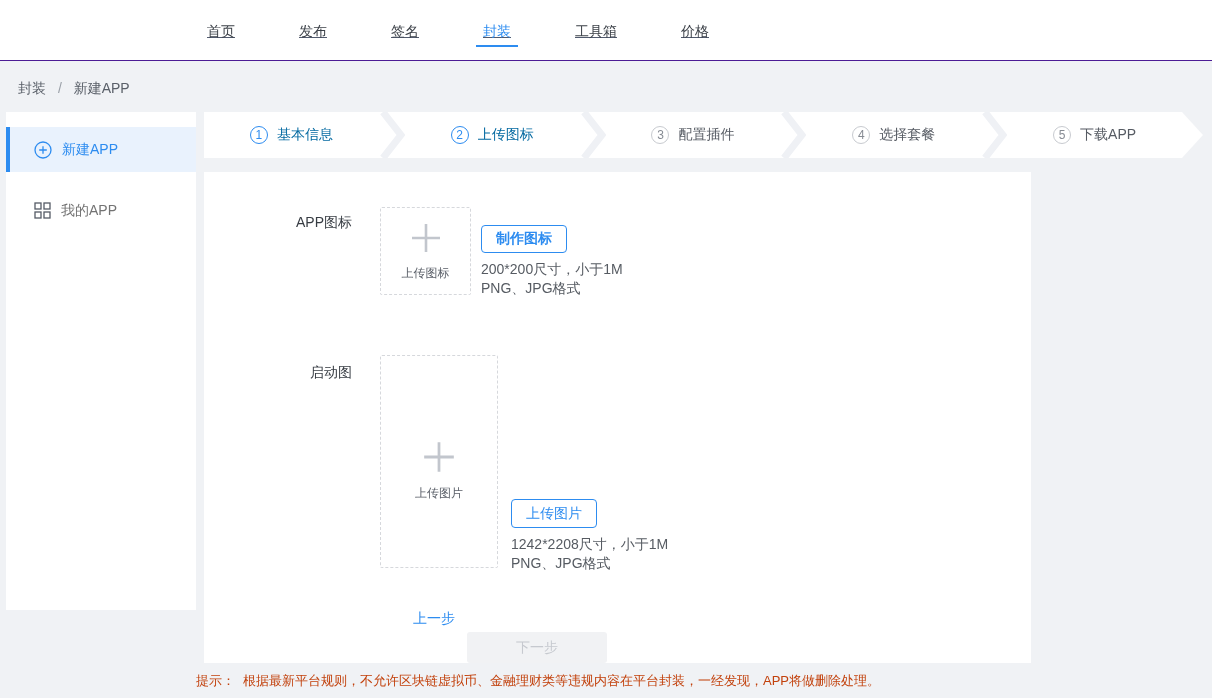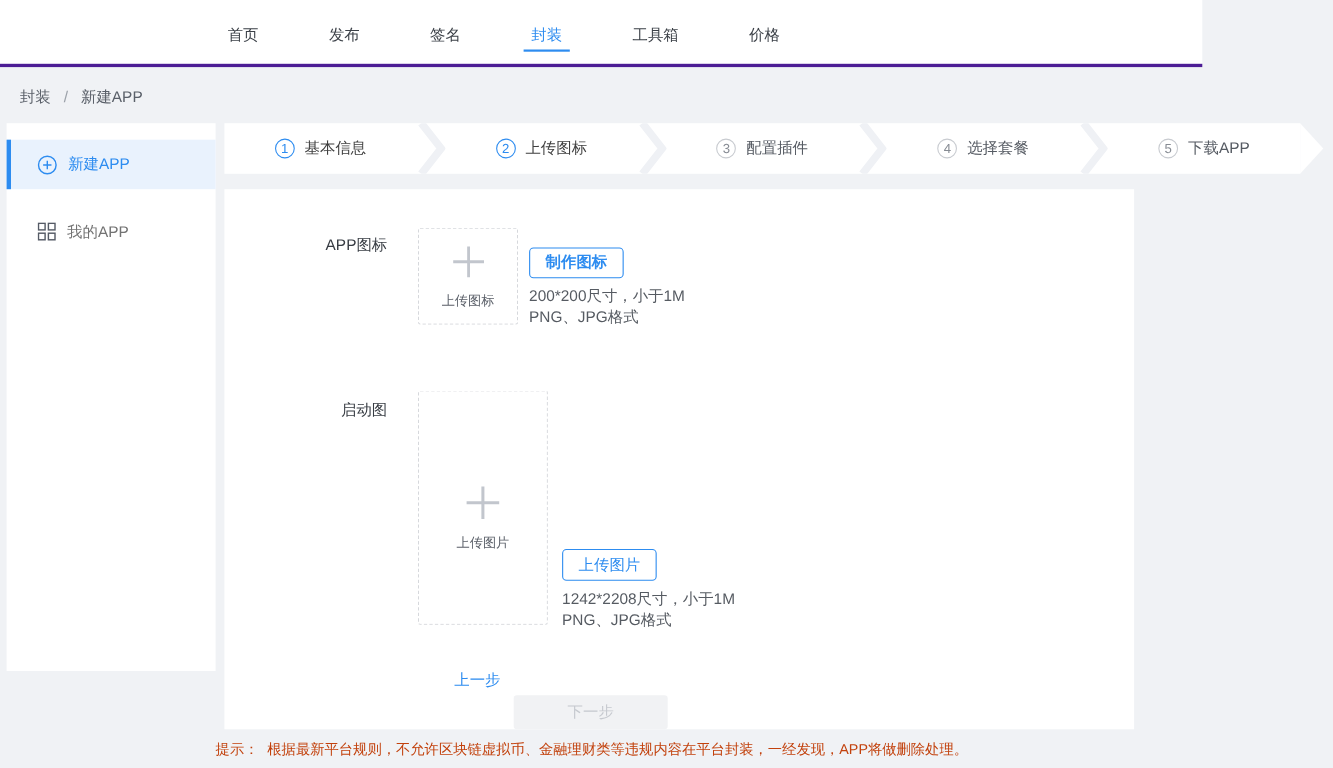"首页" .header { border-bottom: 3px solid #4c1d95 -> 1px solid #4c1d95; text-decoration: none -> underline; width: 1093px -> 1212px }
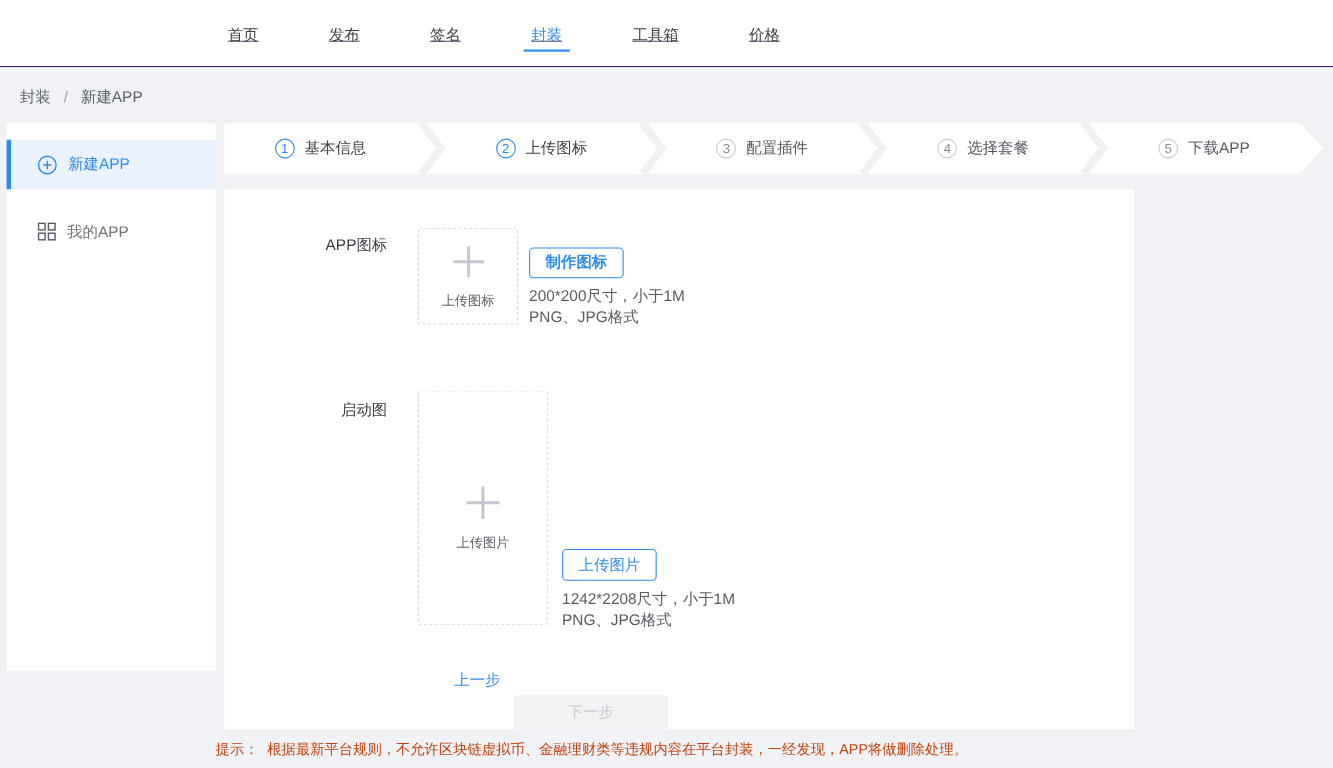"基本信息" .step.lit .step-label { color: #404040 -> #0369a1 }
